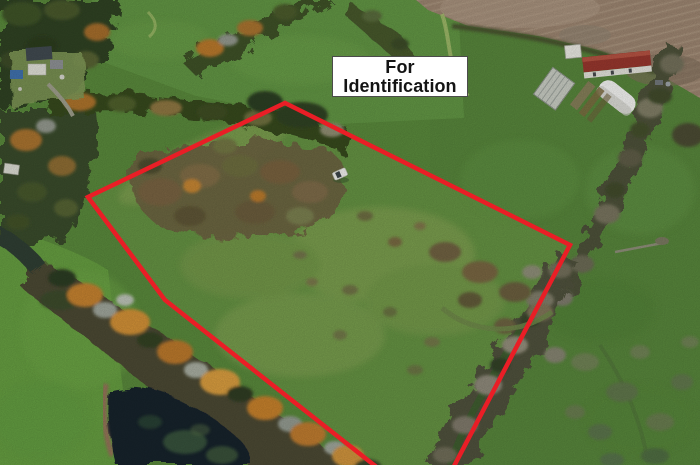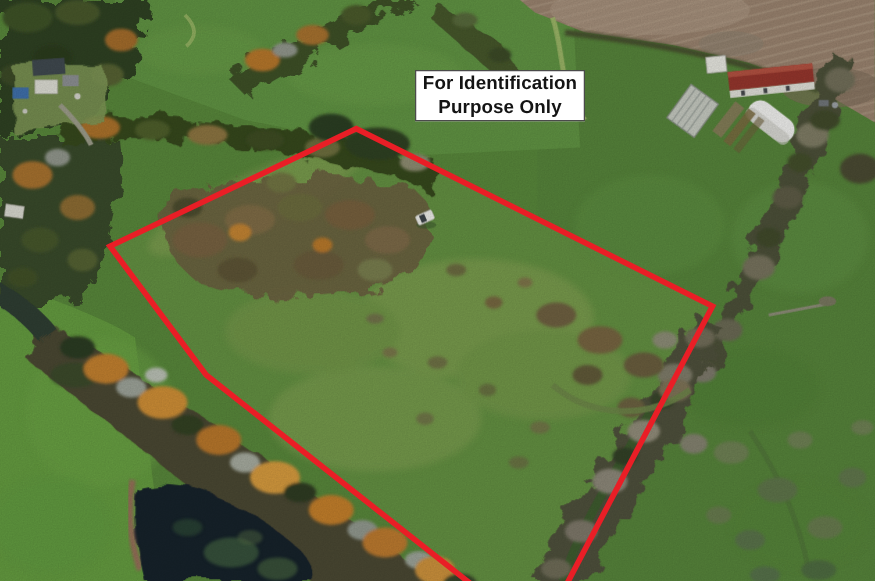"For Identification" .id-label { font-size: 15px -> 18px }
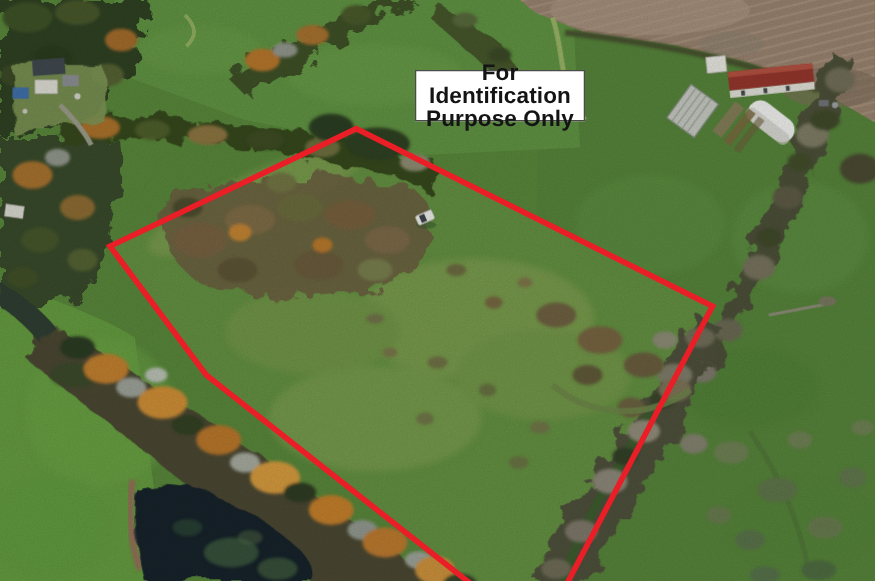"Purpose Only" span { html: <span>Purpose Only</span> -> none }
